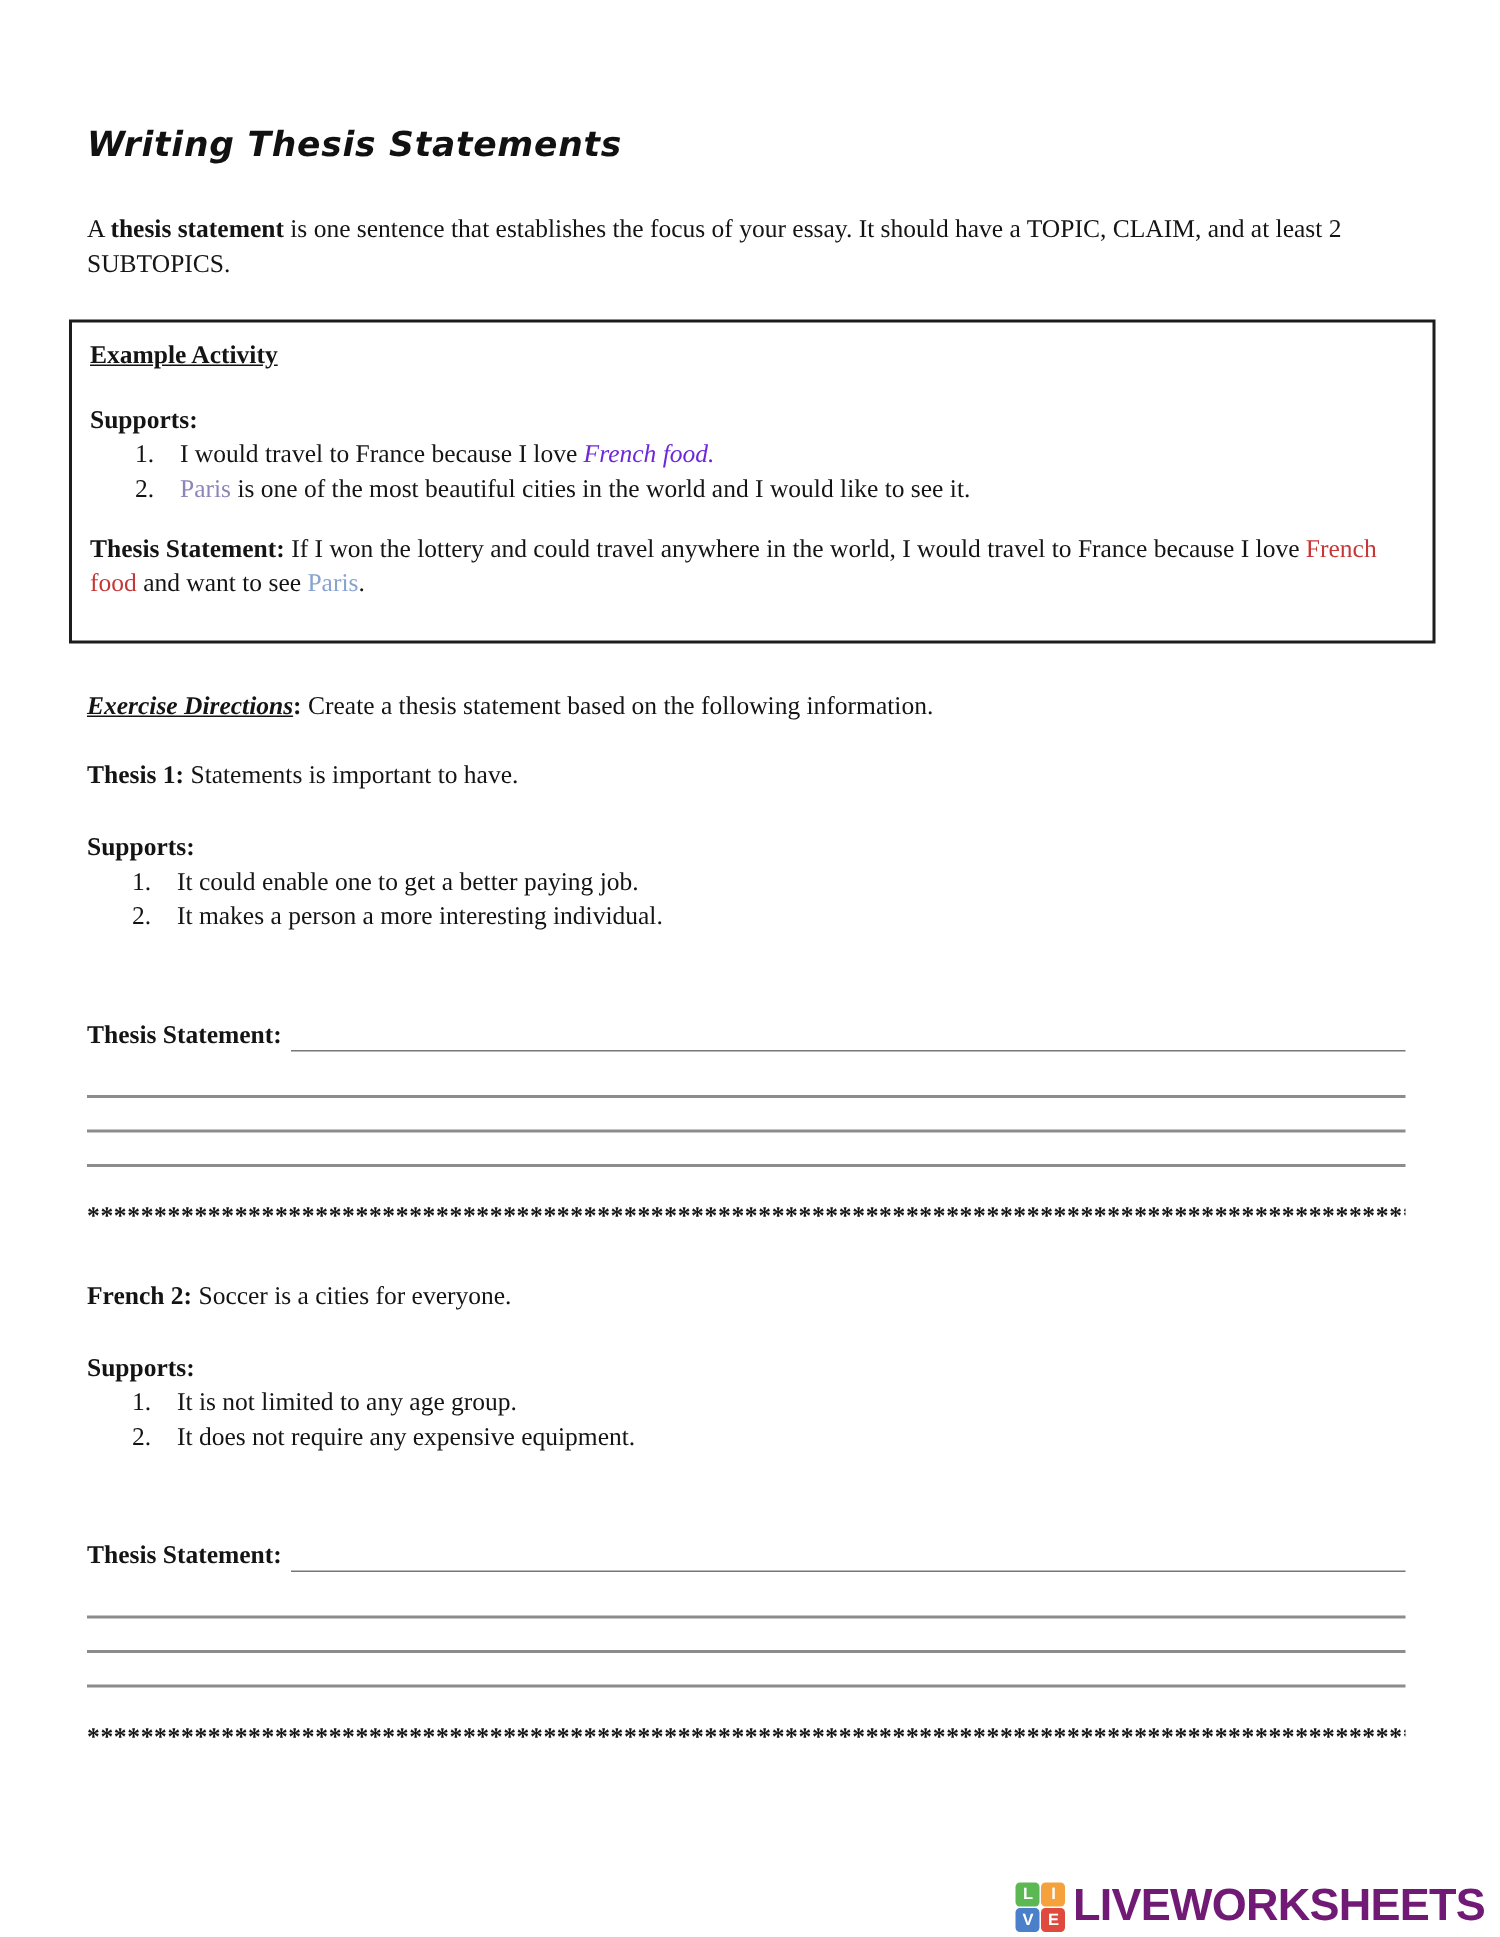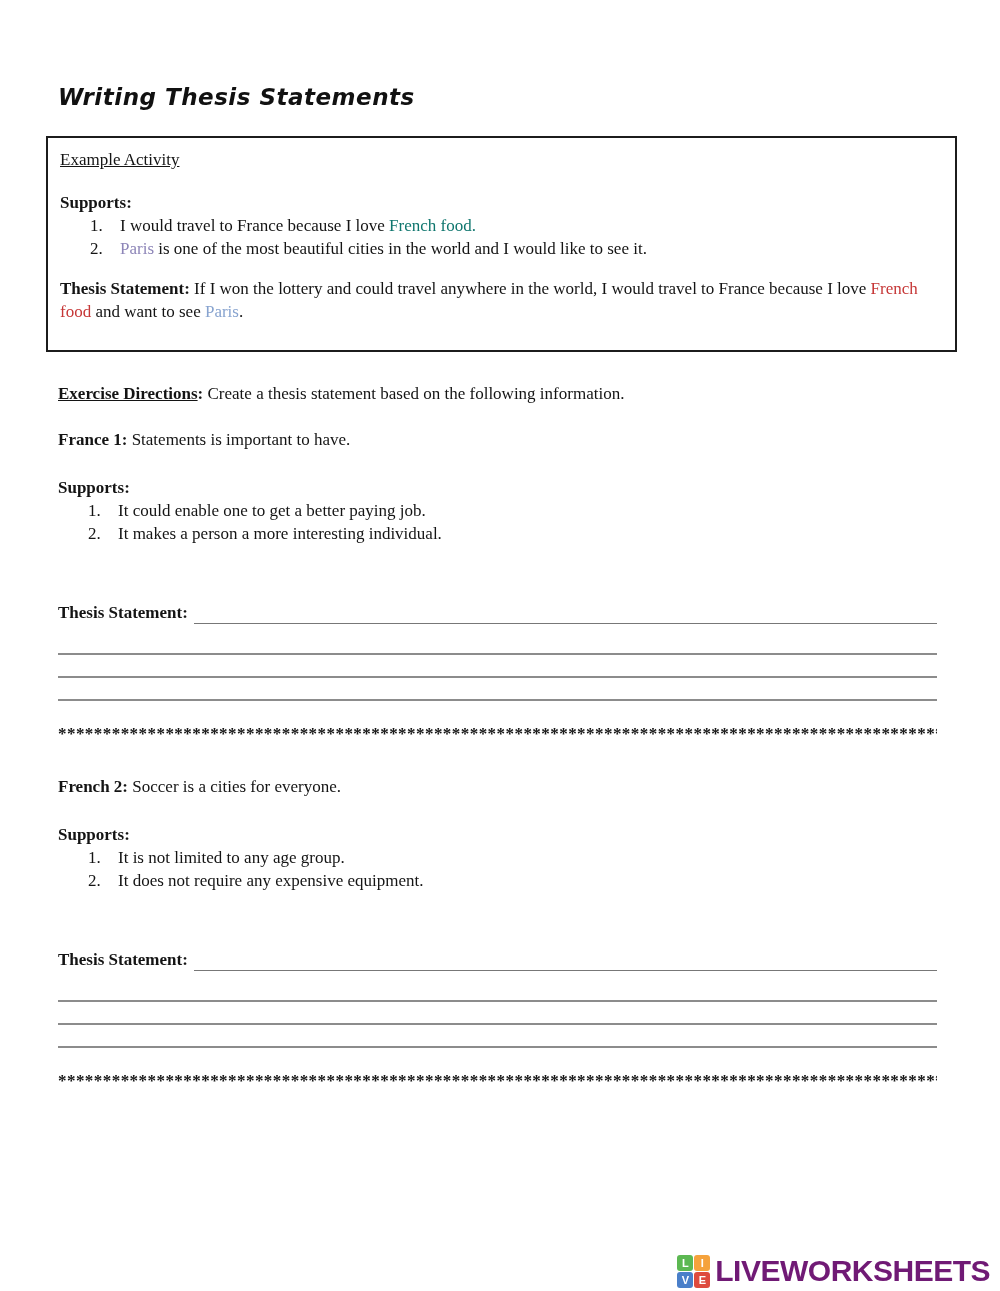"A thesis statement is one" p.intro { html: none -> <p><span>A </span><b>thesis statement</b><span> is one sentence that establishes the focus of your essay. It should have a TOPIC, CLAIM, and at least 2 SUBTOPICS.</span></p> }
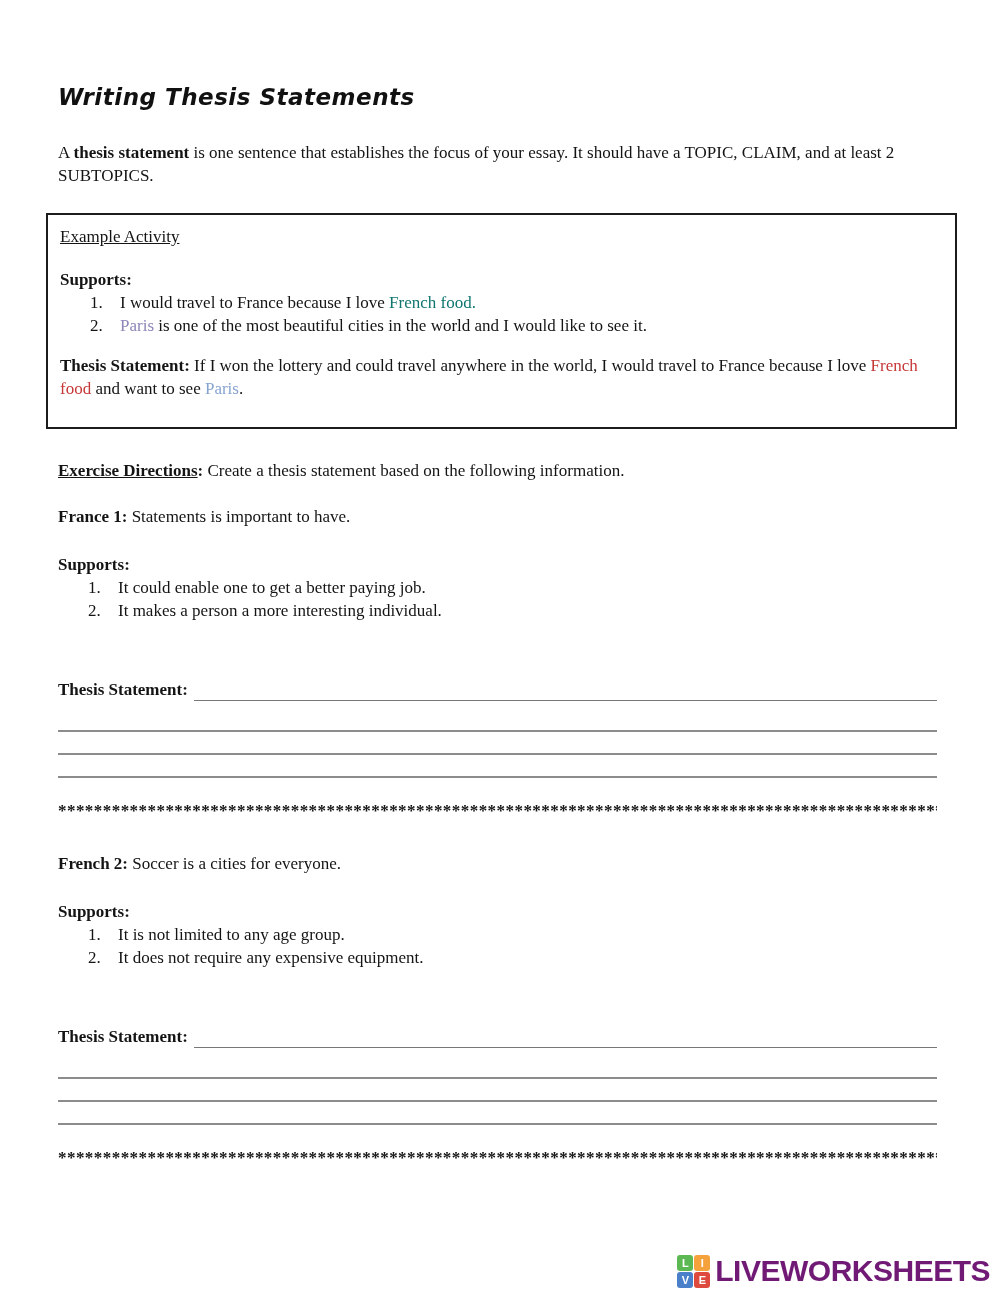"Example Activity" .box-heading { font-weight: normal -> bold }
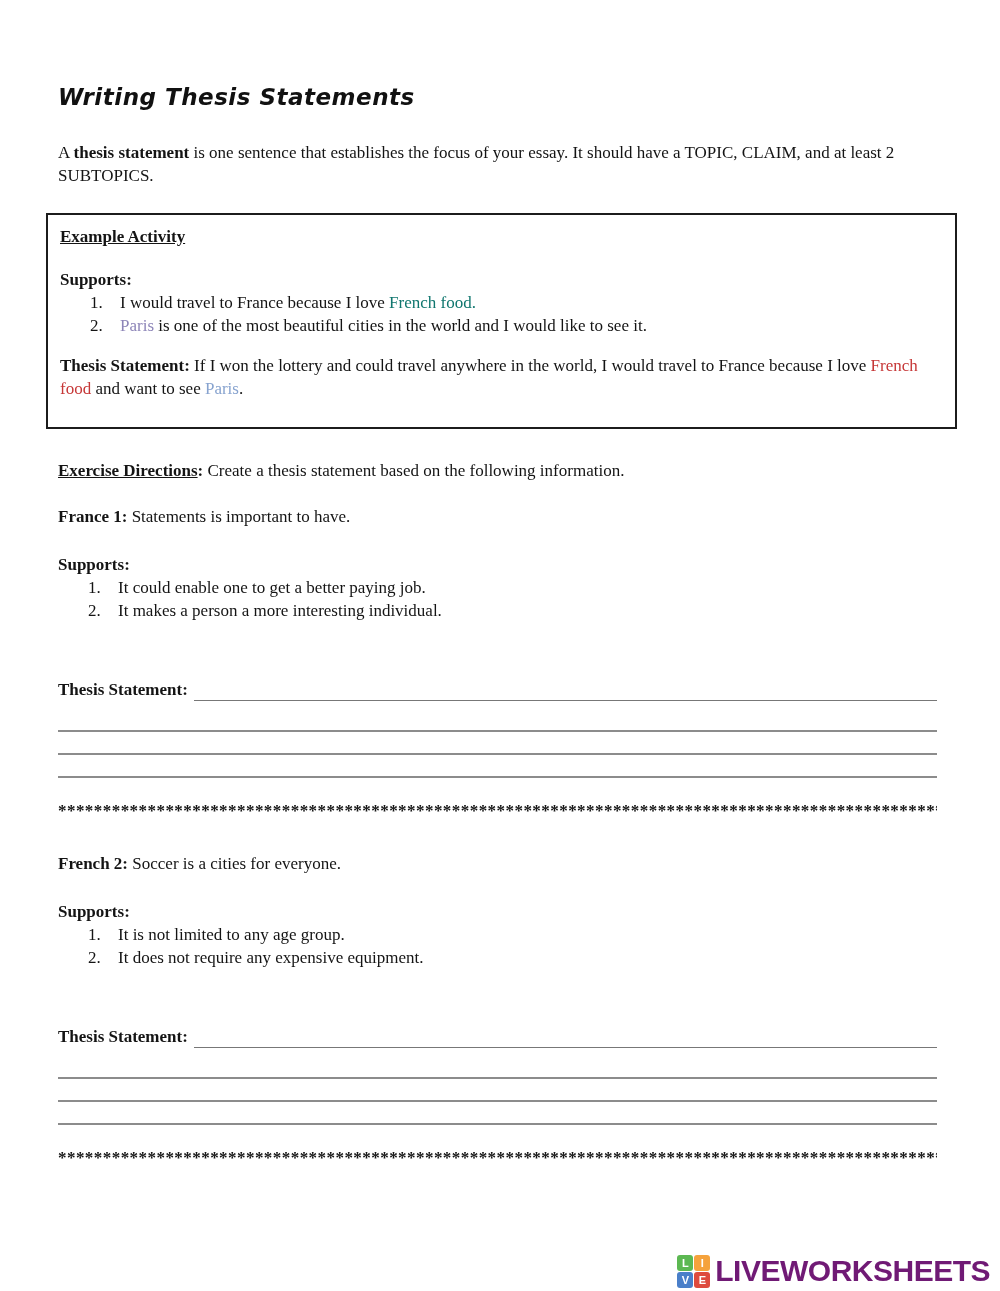"French food." span { color: #0f766e -> #6d28d9; font-style: none -> italic }
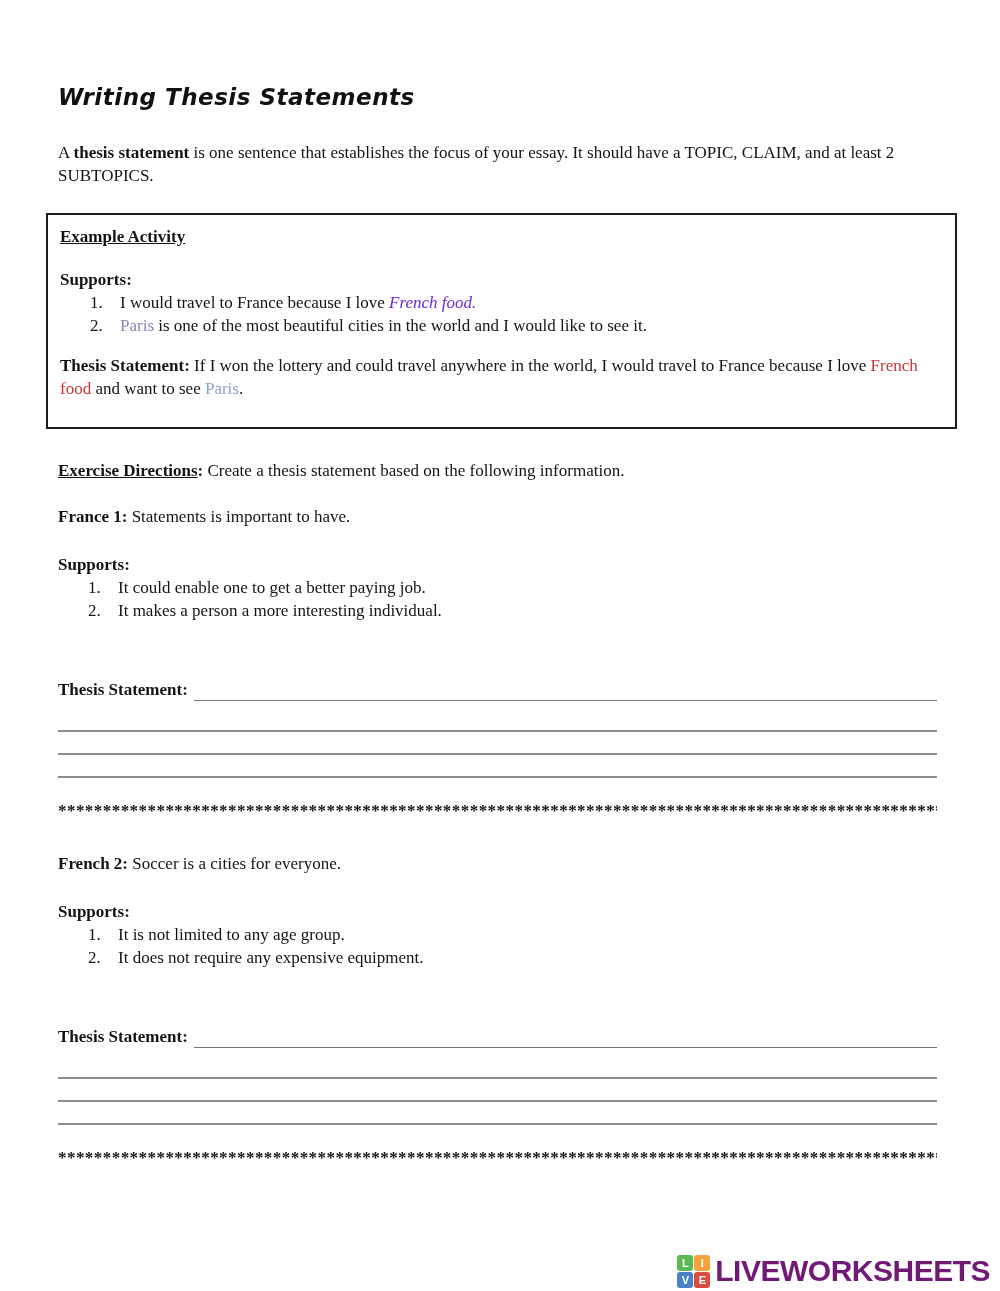"Exercise Directions" .underlined { font-style: none -> italic }
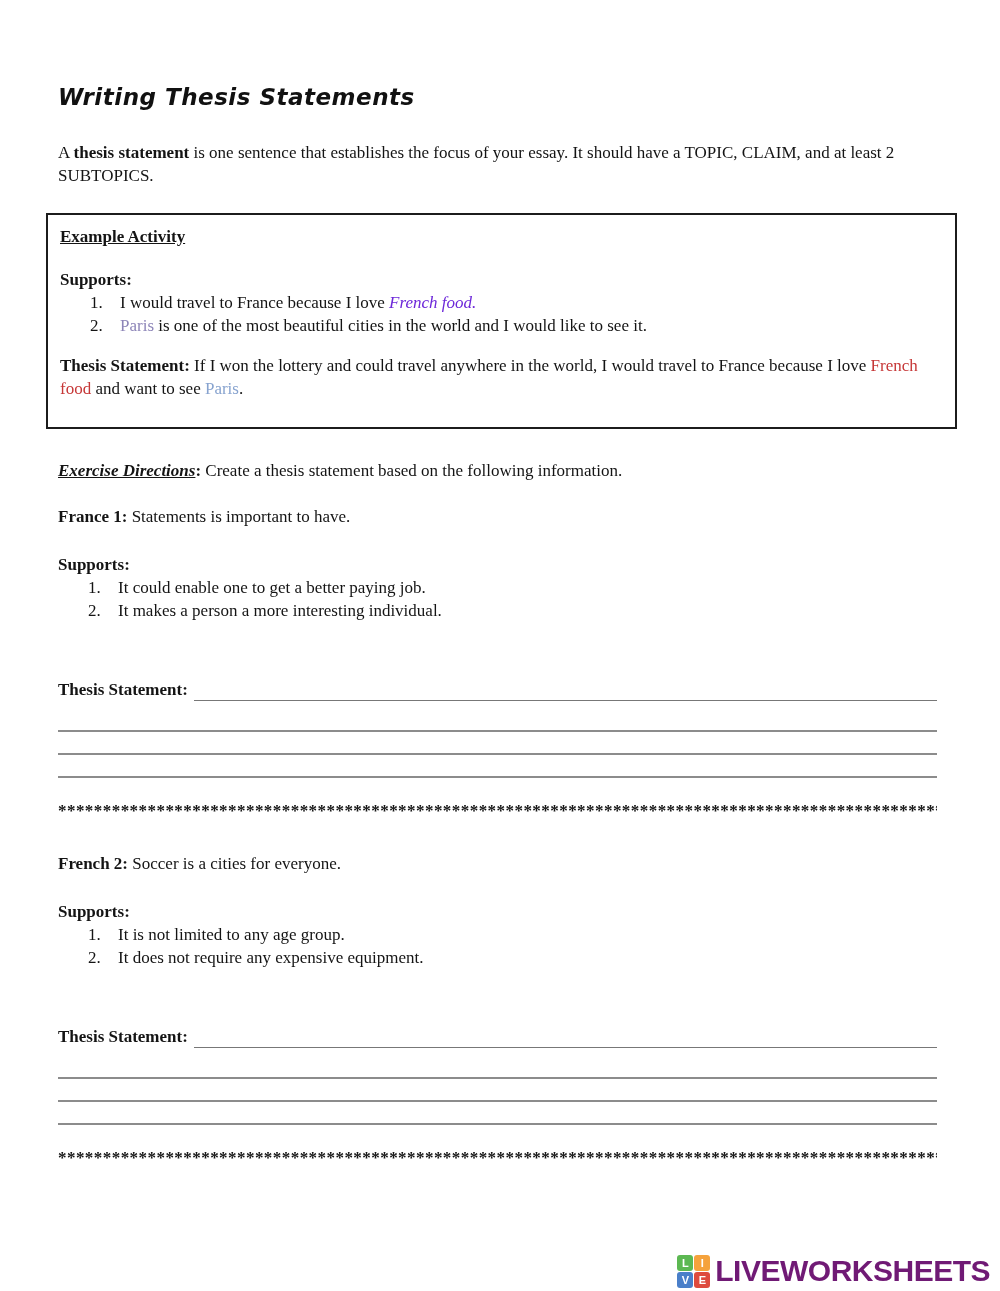"France 1:" b { text: France -> Thesis }
